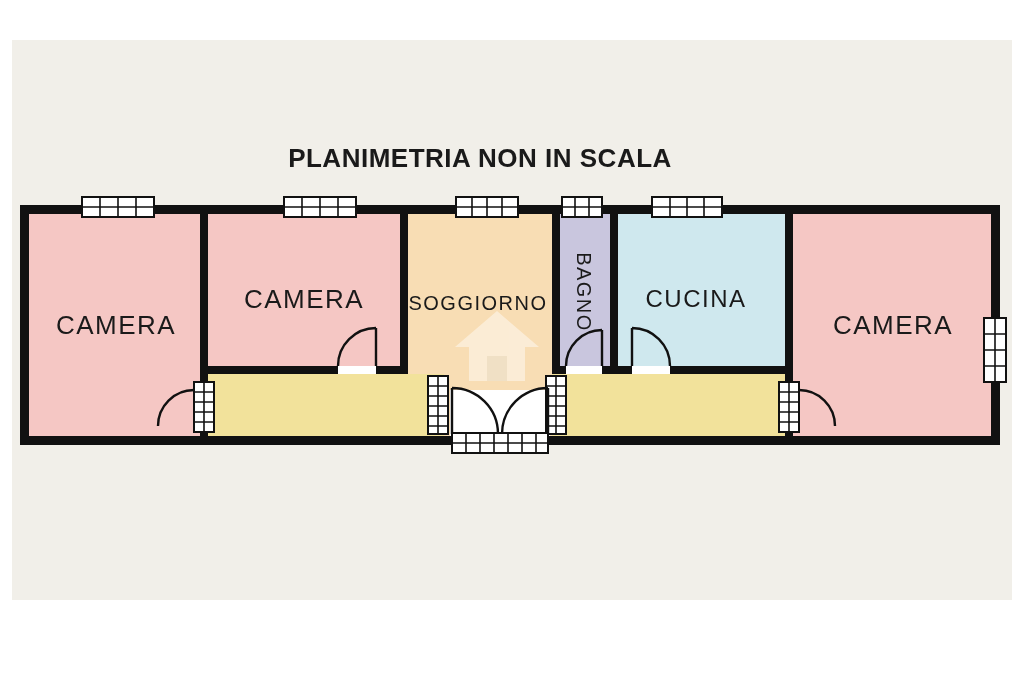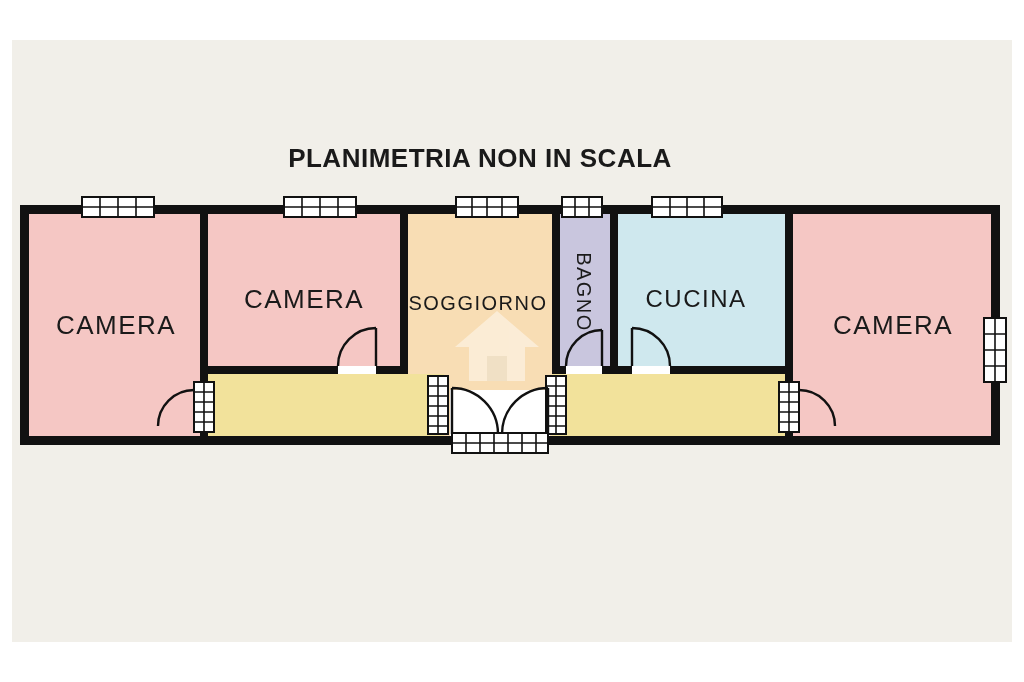"PLANIMETRIA NON IN SCALA" .stage { height: 682px -> 600px }
